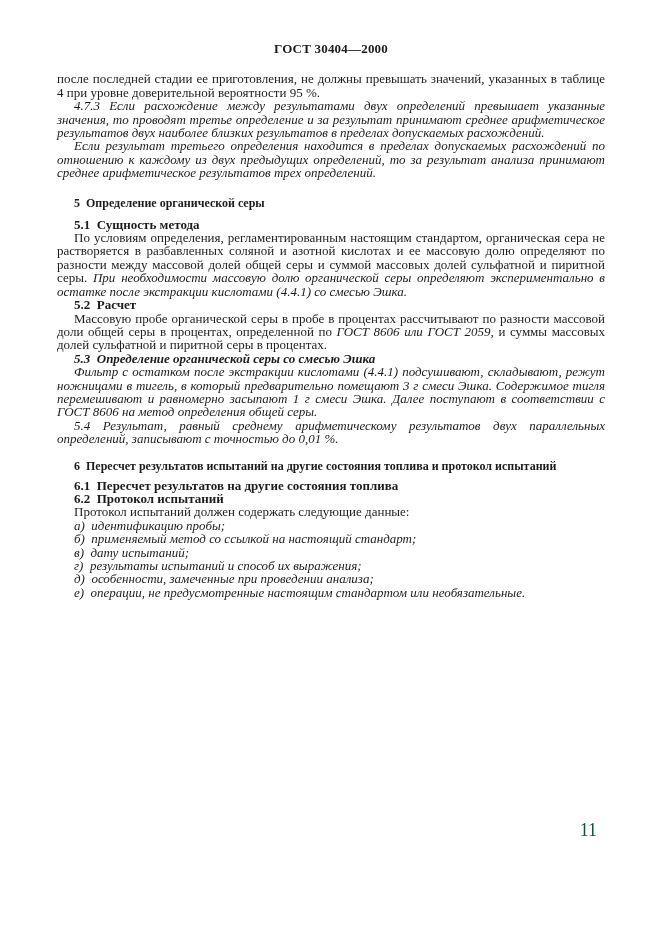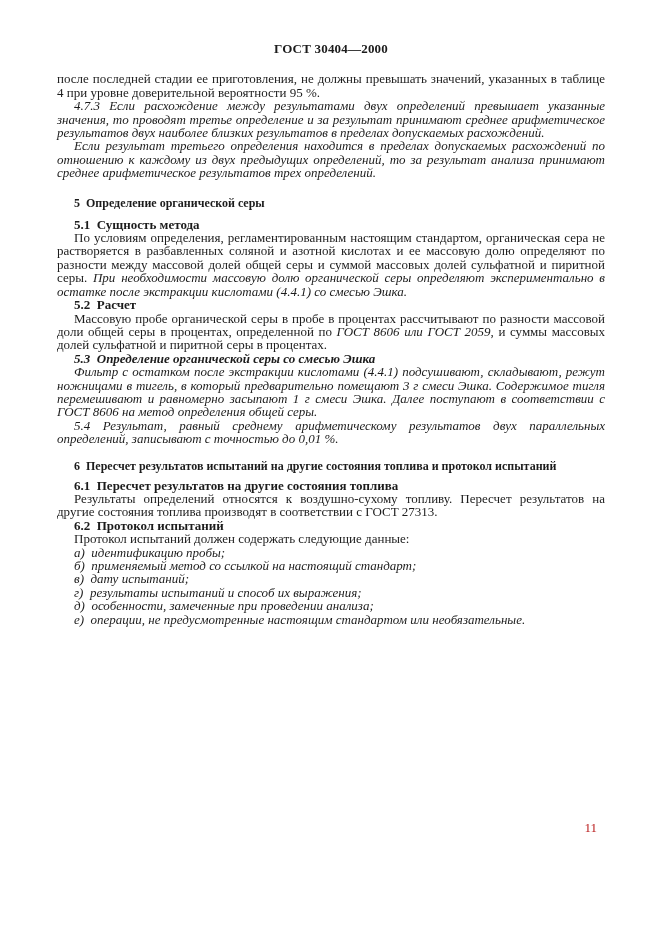"Результаты определений относятся к" p.body-p { html: <p>Результаты определений относятся к воздушно-сухому топливу. Пересчет результатов на другие состояния топлива производят в соответствии с ГОСТ 27313.</p> -> none }
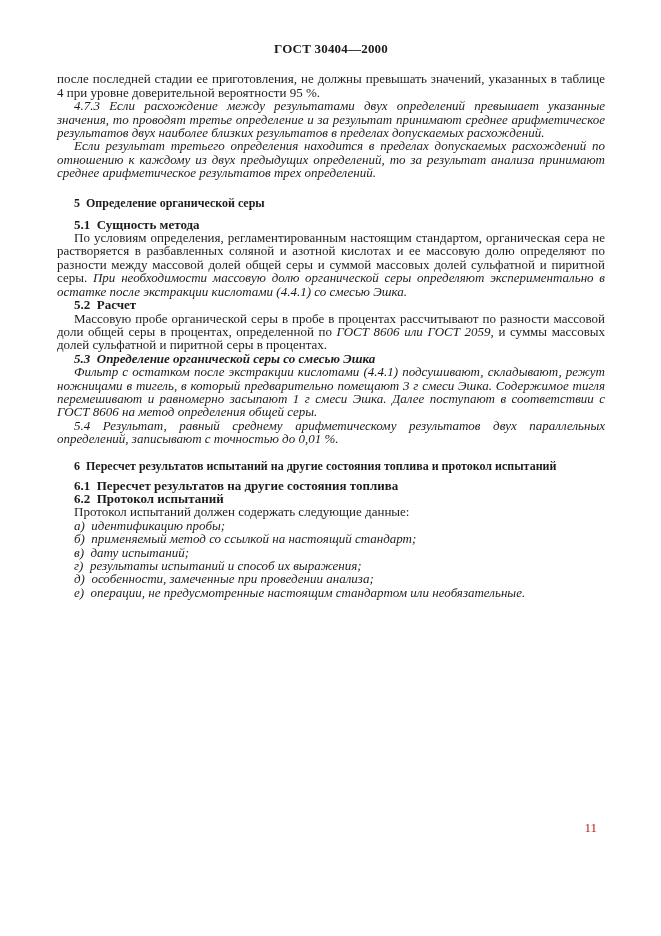"11" .page-num { color: #b91c1c -> #14532d; font-size: 13px -> 18px }
